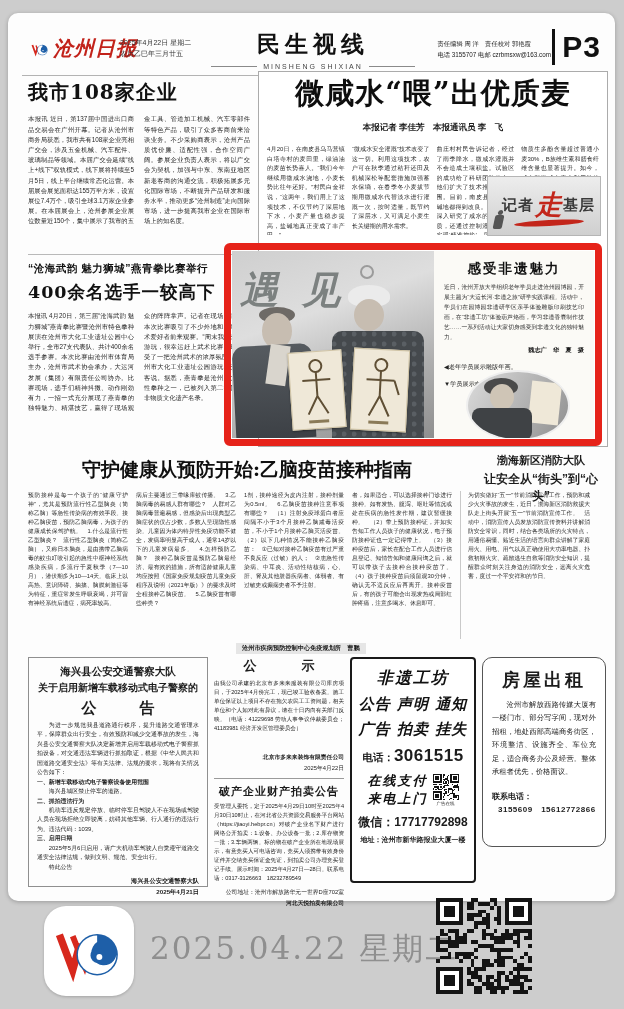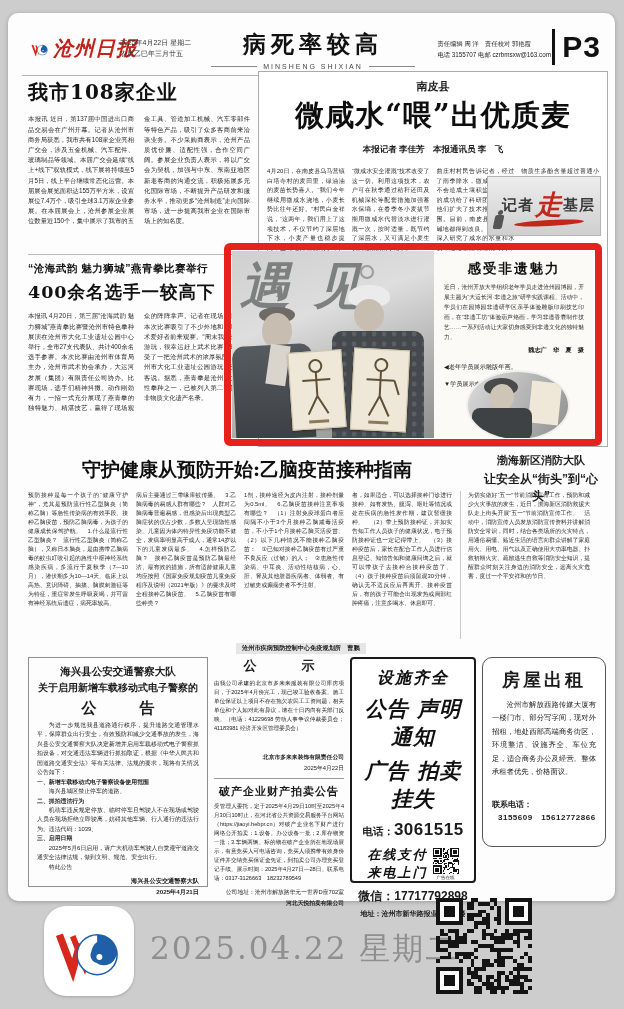"病死率较高" div.mast-title { text: 病死率较高 -> 民生视线 }
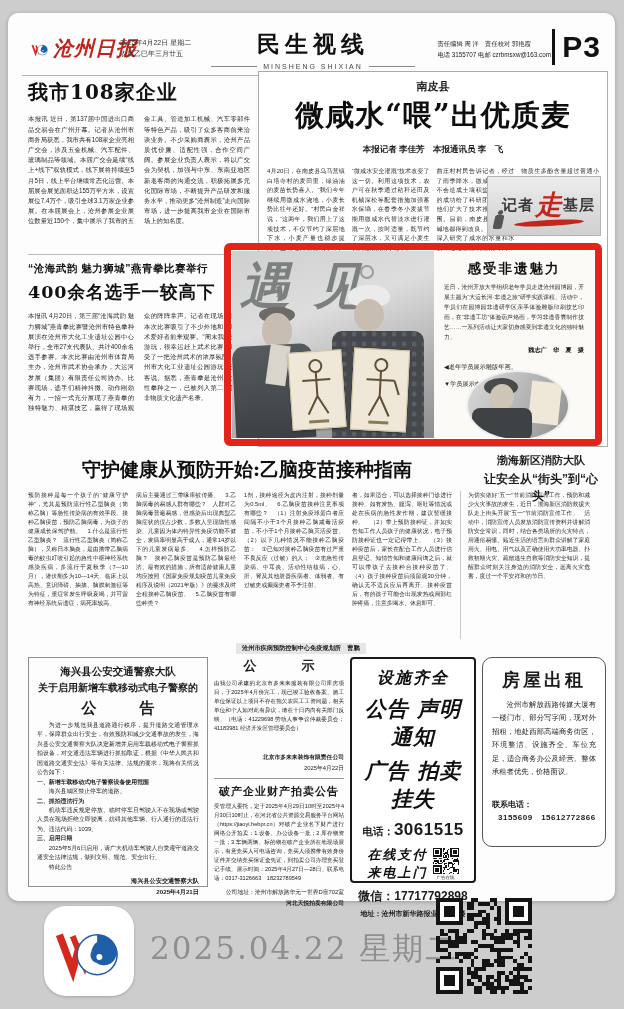"南皮县" div.mb-kicker { html: <div>南皮县</div> -> none }
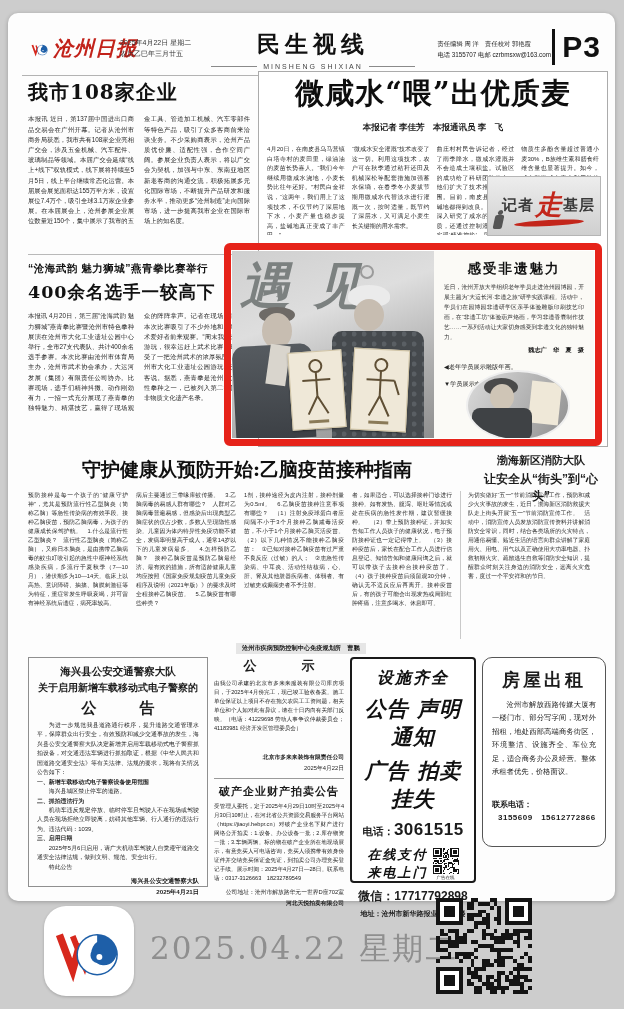"遇见" .photo-calli { font-size: 50px -> 38px; top: 2px -> 14px }
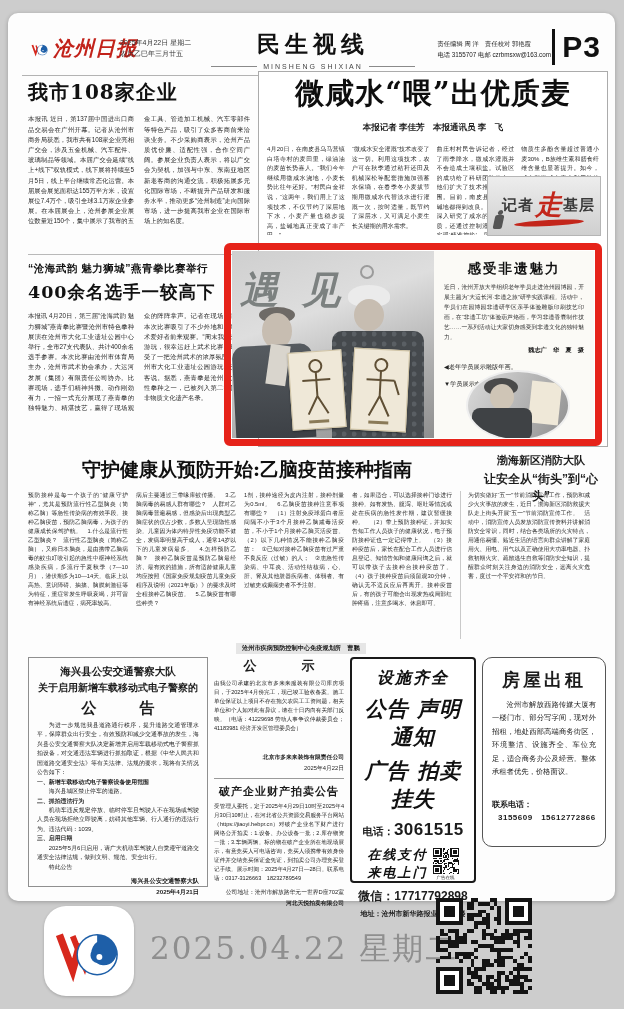"设施齐全" div.cal { text: 设施齐全 -> 非遗工坊 }
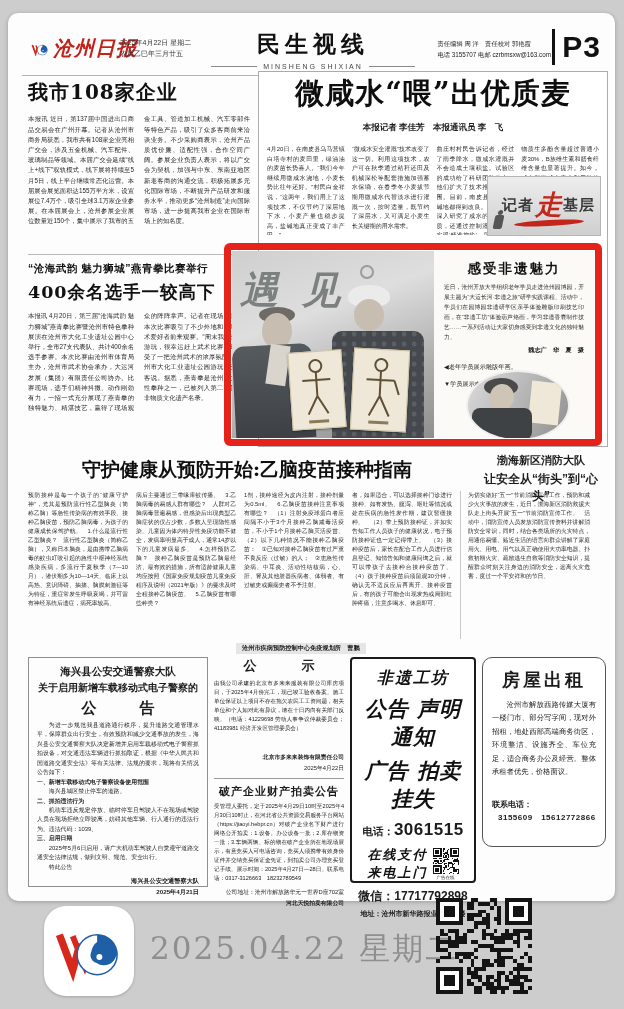"公告 声明 通知" .nC-l2 { font-size: 21px -> 15px }
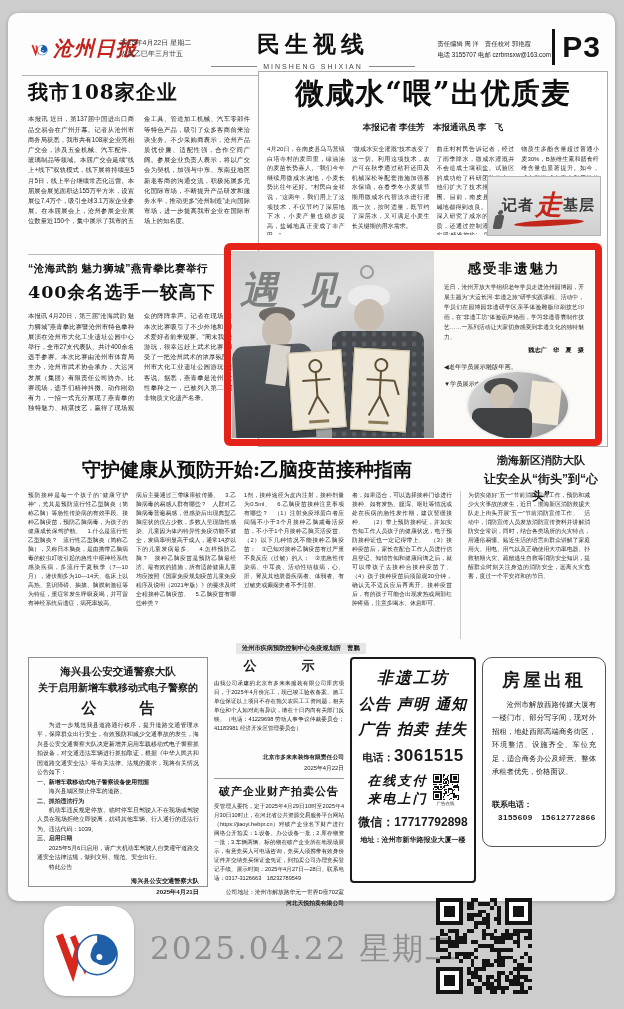"联系电话：" .nD-call { margin-top: 20px -> 12px }
